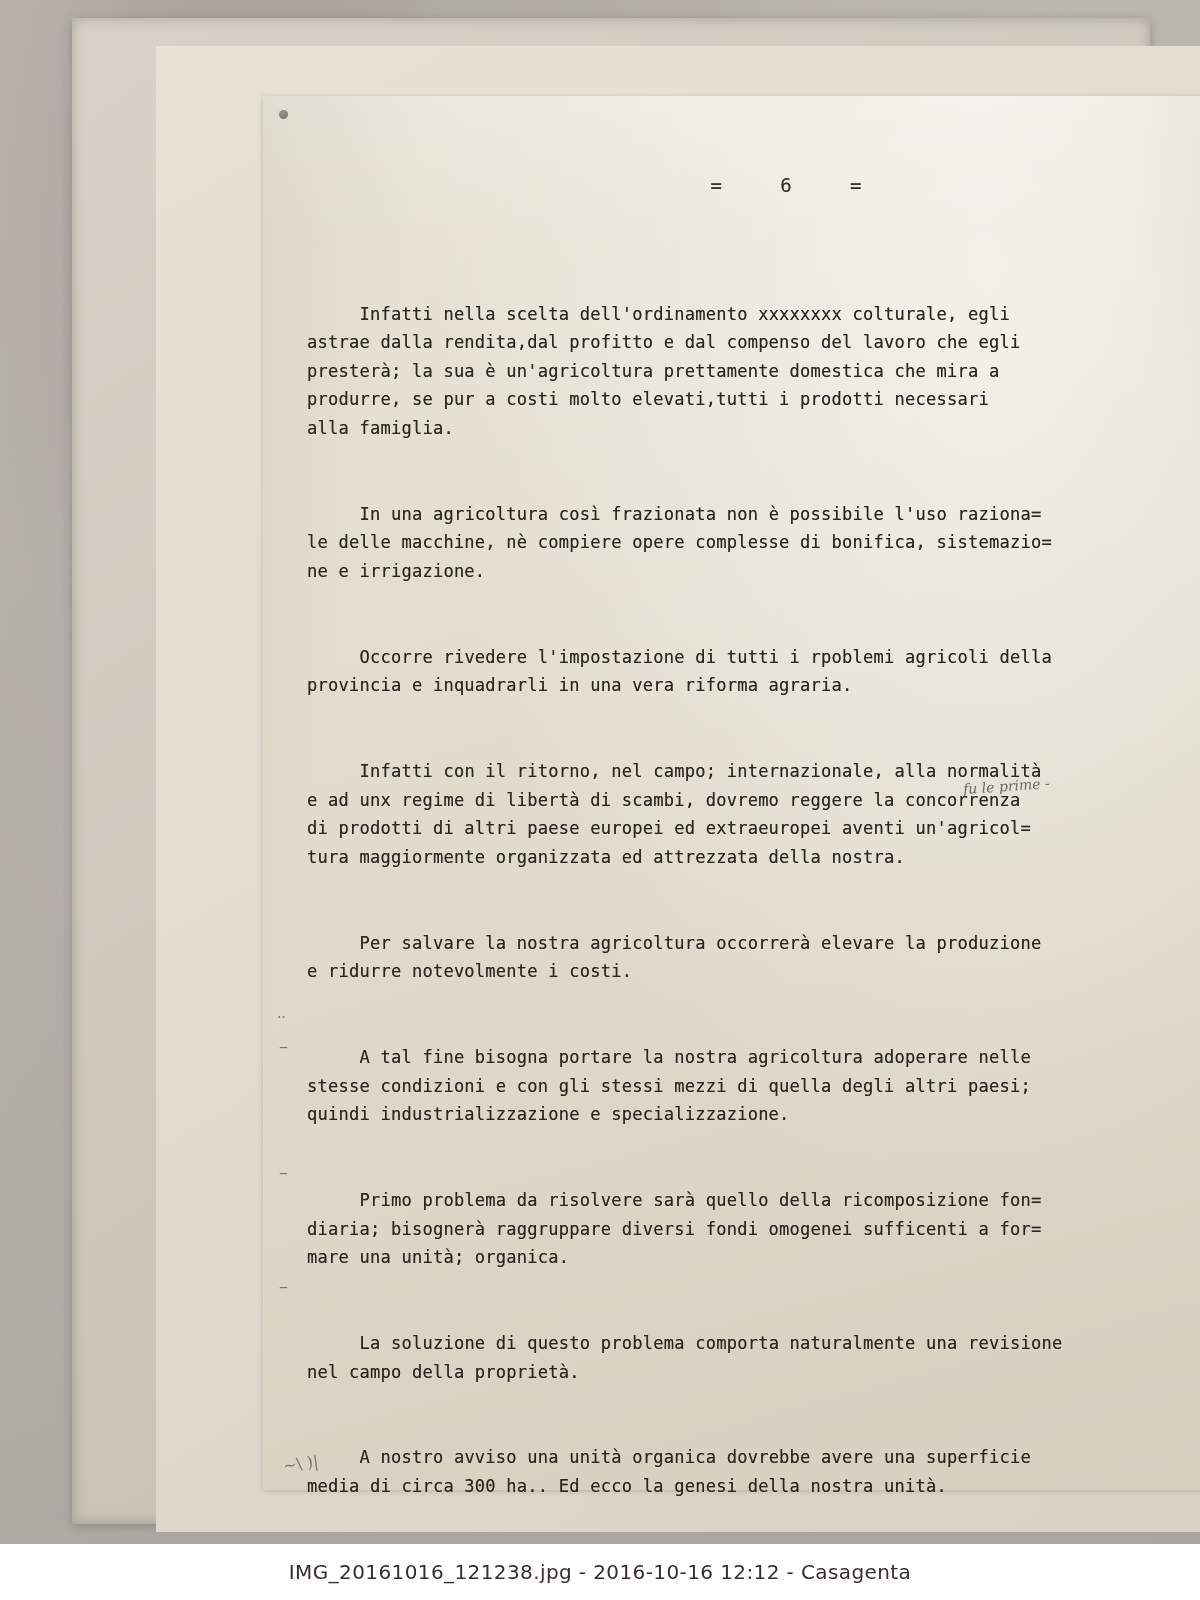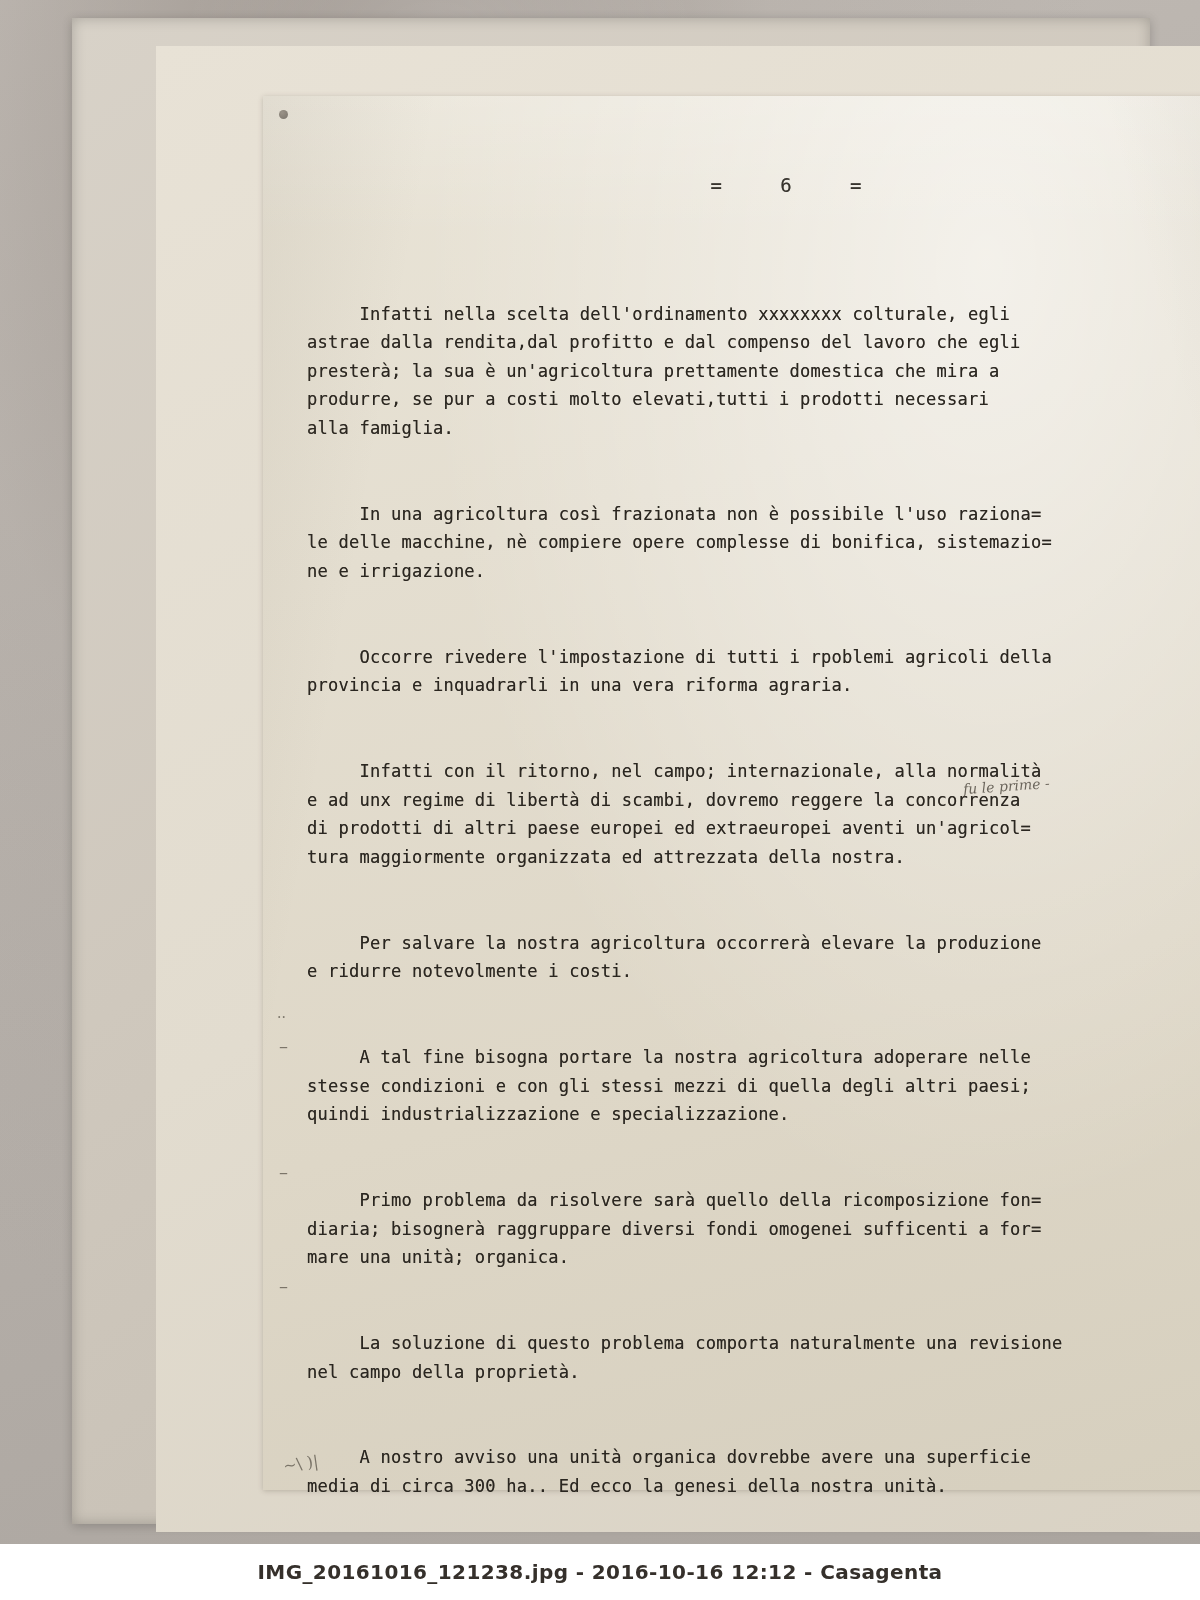"IMG_20161016_121238.jpg - 2016-10-16" #caption { font-weight: bold -> none }
